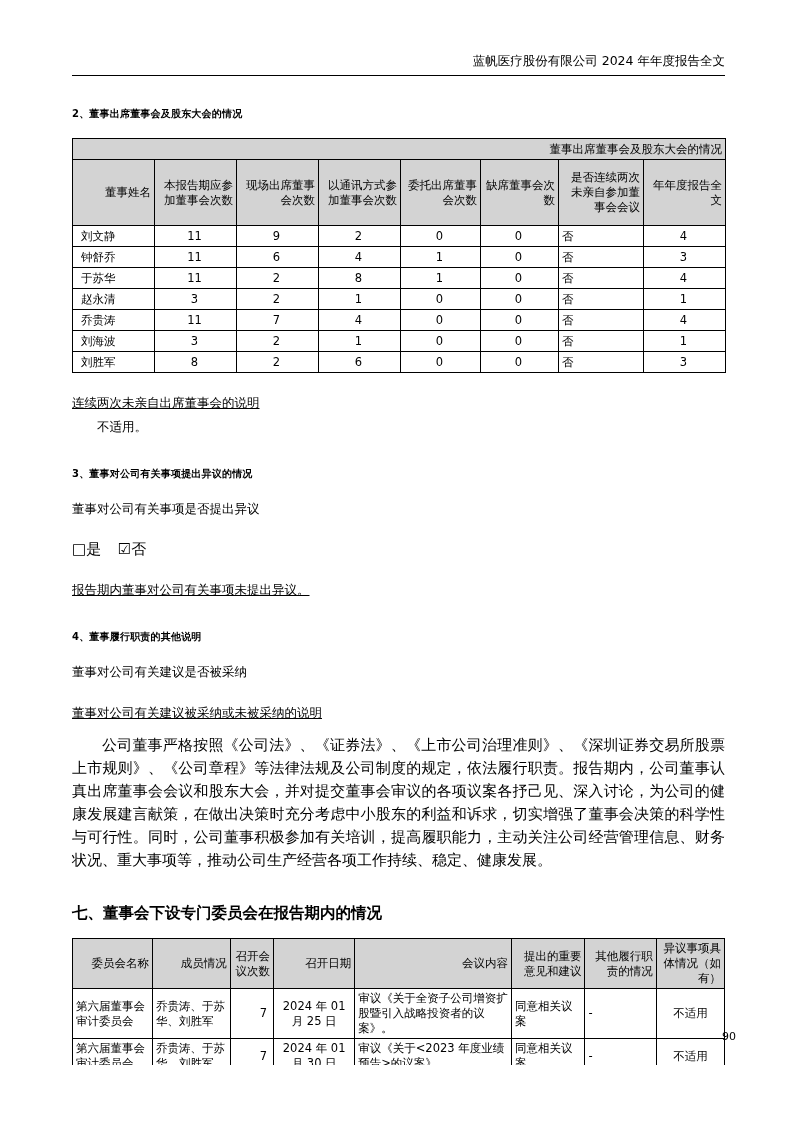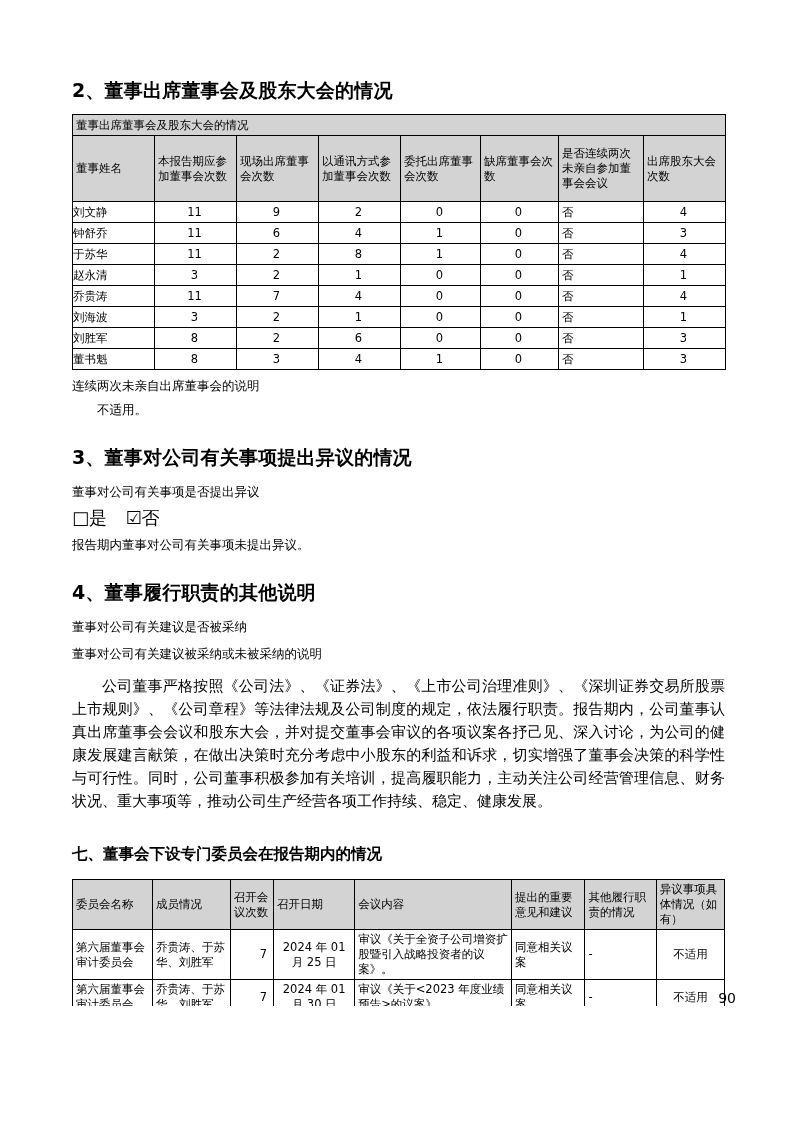"蓝帆医疗股份有限公司 2024 年年度报告全文" div.pg-header { html: none -> <div>蓝帆医疗股份有限公司 2024 年年度报告全文</div> }
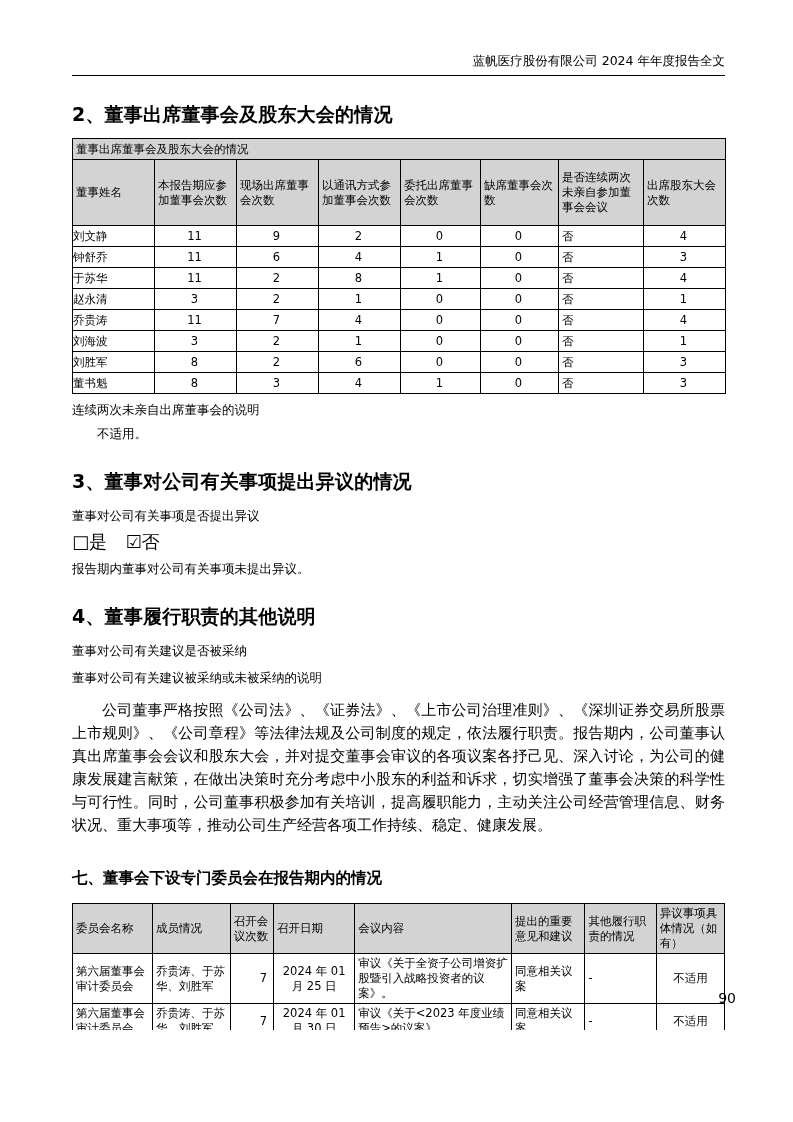"2、董事出席董事会及股东大会的情况" h2.sec-head { font-size: 19px -> 10px }
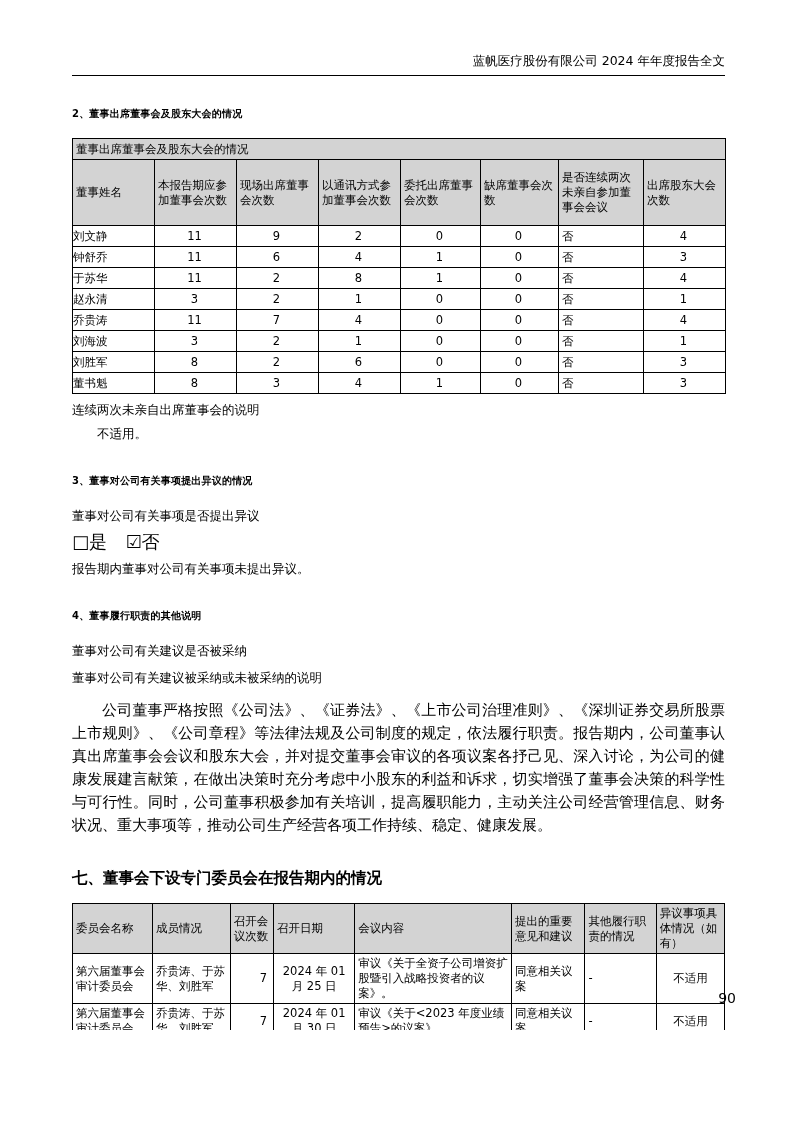"董事出席董事会及股东大会的情况" table.doc .hd { text-align: left -> right }
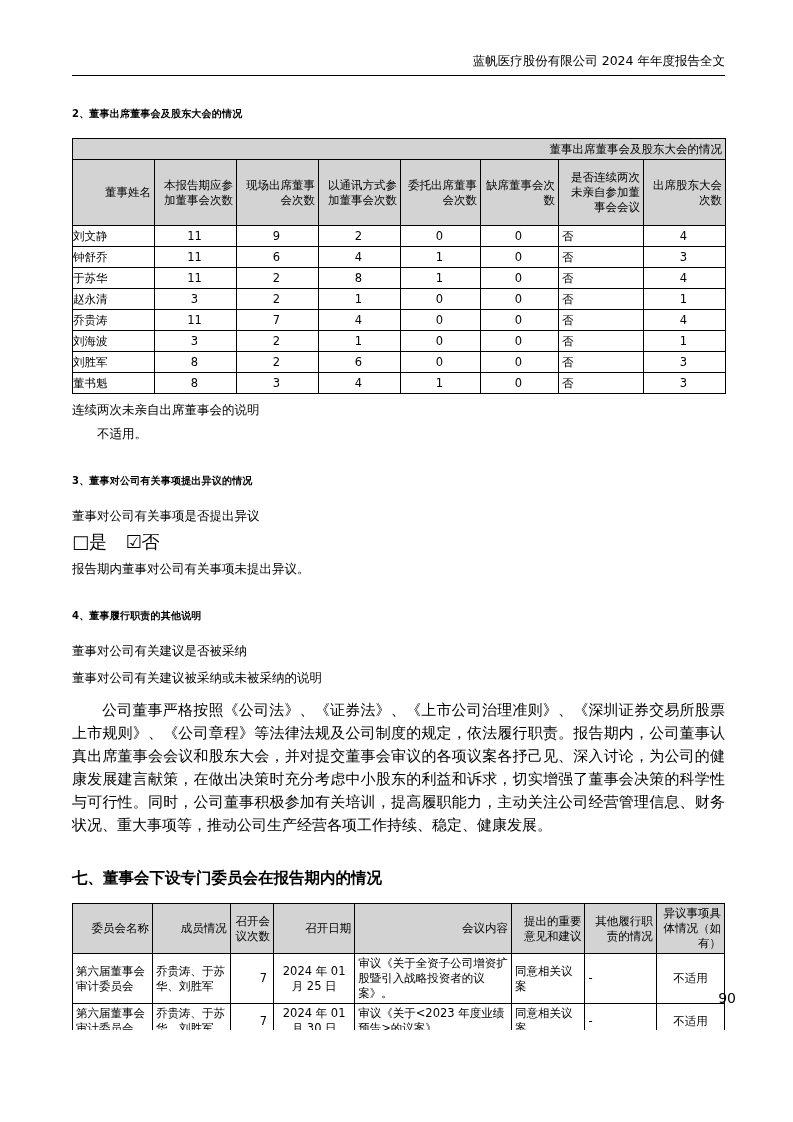"出席股东大会次数" td.hd { text: 出席股东大会次数 -> 年年度报告全文 }
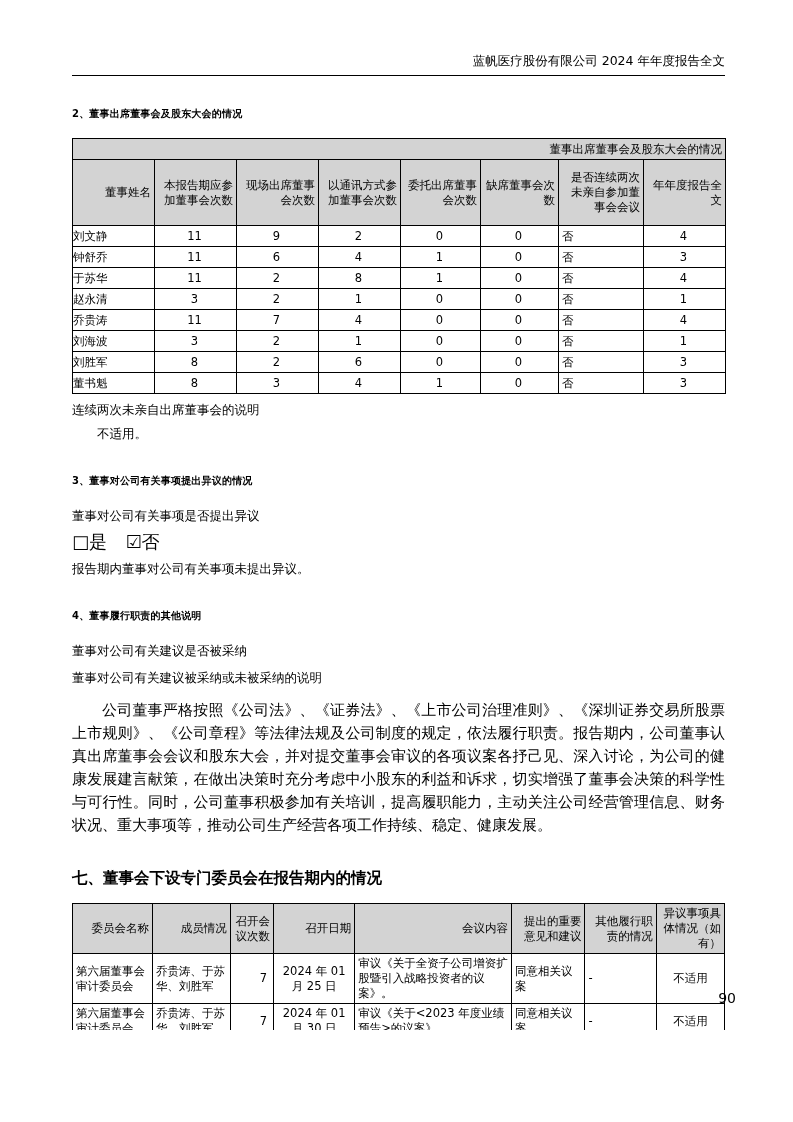"刘文静" .t1 .nm { padding-left: 0 -> 8px }
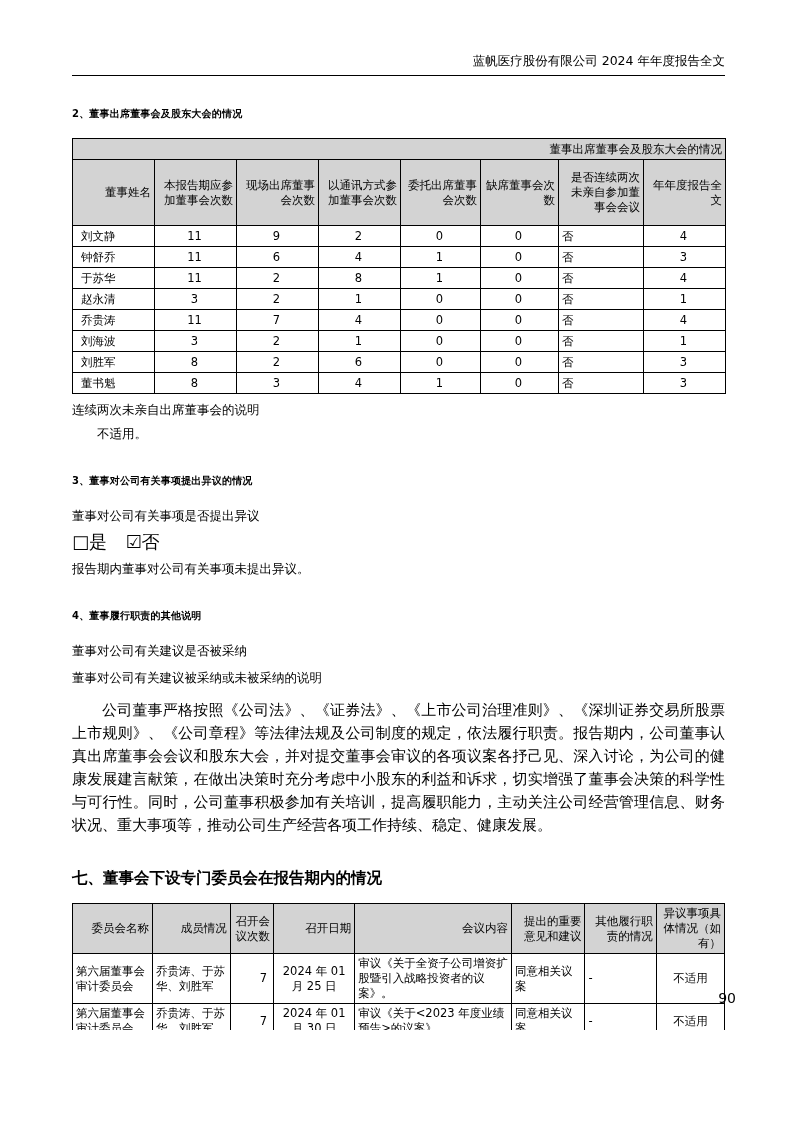"董书魁" tr { html: <tr> <td>董书魁</td> <td>8</td> <td>3</td> <td>4</td> <td>1</td> <td>0</td> <td>否</td> <td>3</td> </tr> -> none }
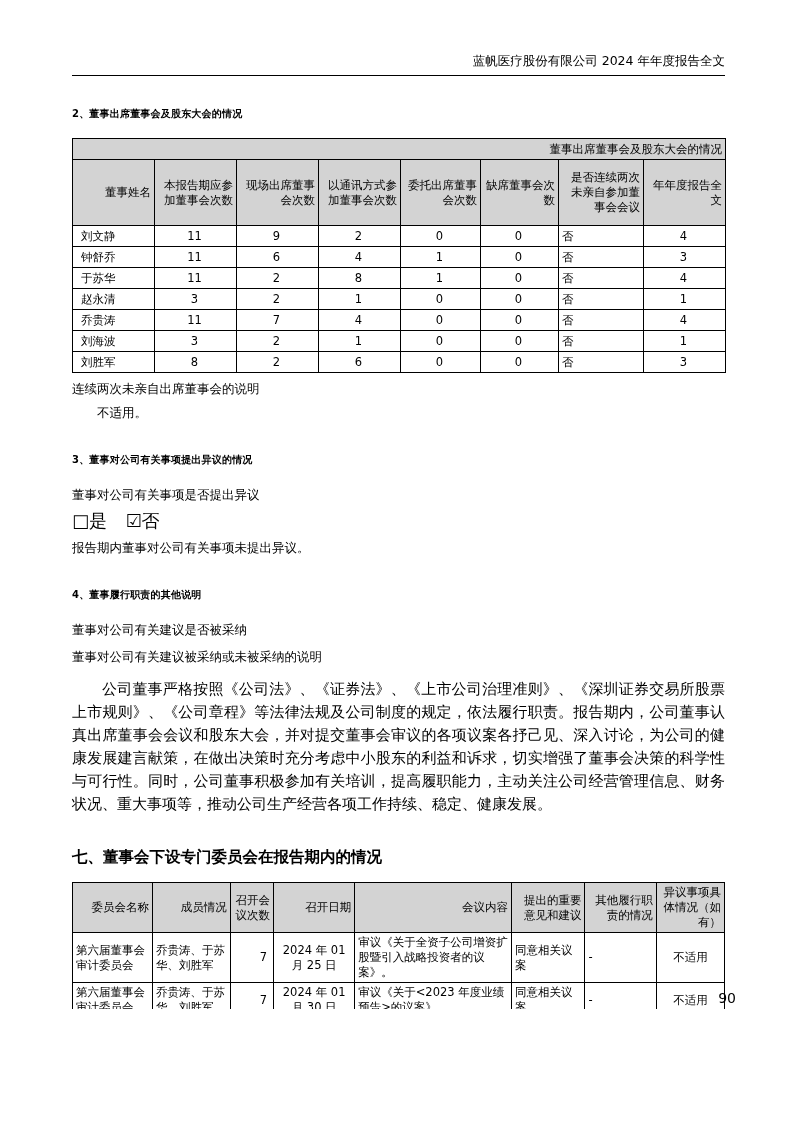"连续两次未亲自出席董事会的说明" p.body.tight { margin-top: 5px -> 19px; text-decoration: none -> underline }
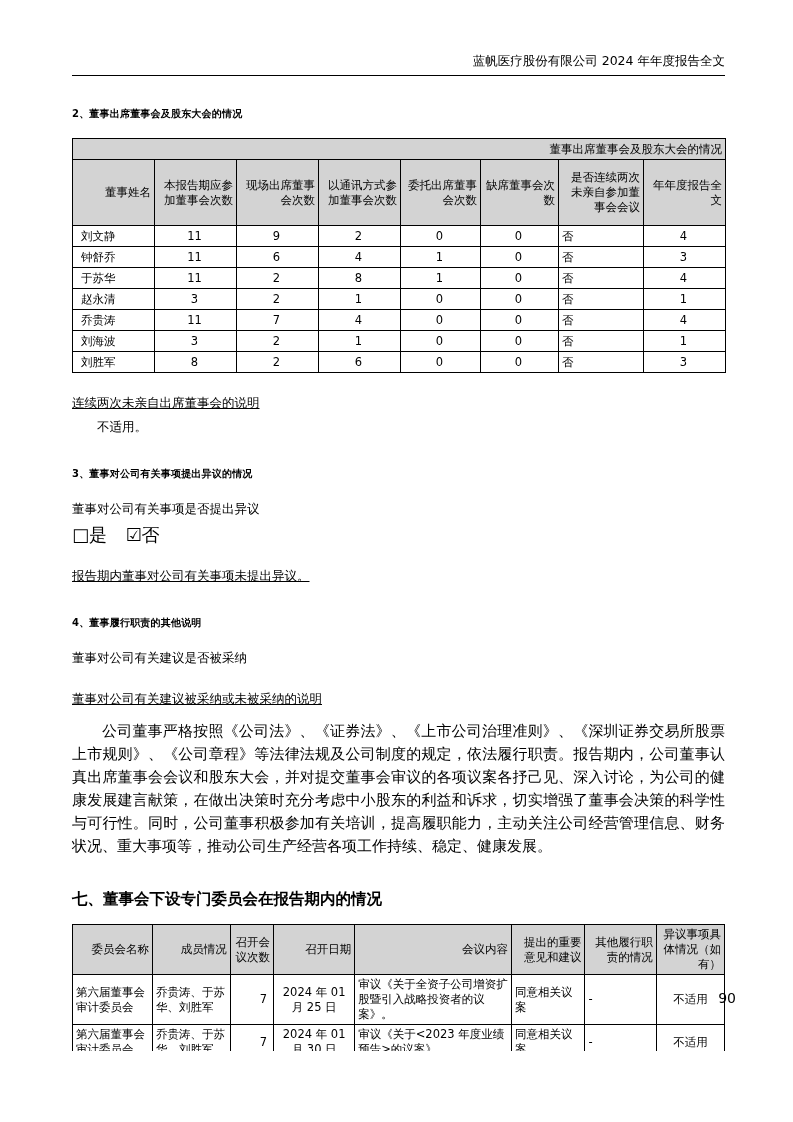"□是 ☑否" .cbline { font-size: 18px -> 15px; margin-top: 4px -> 18px }
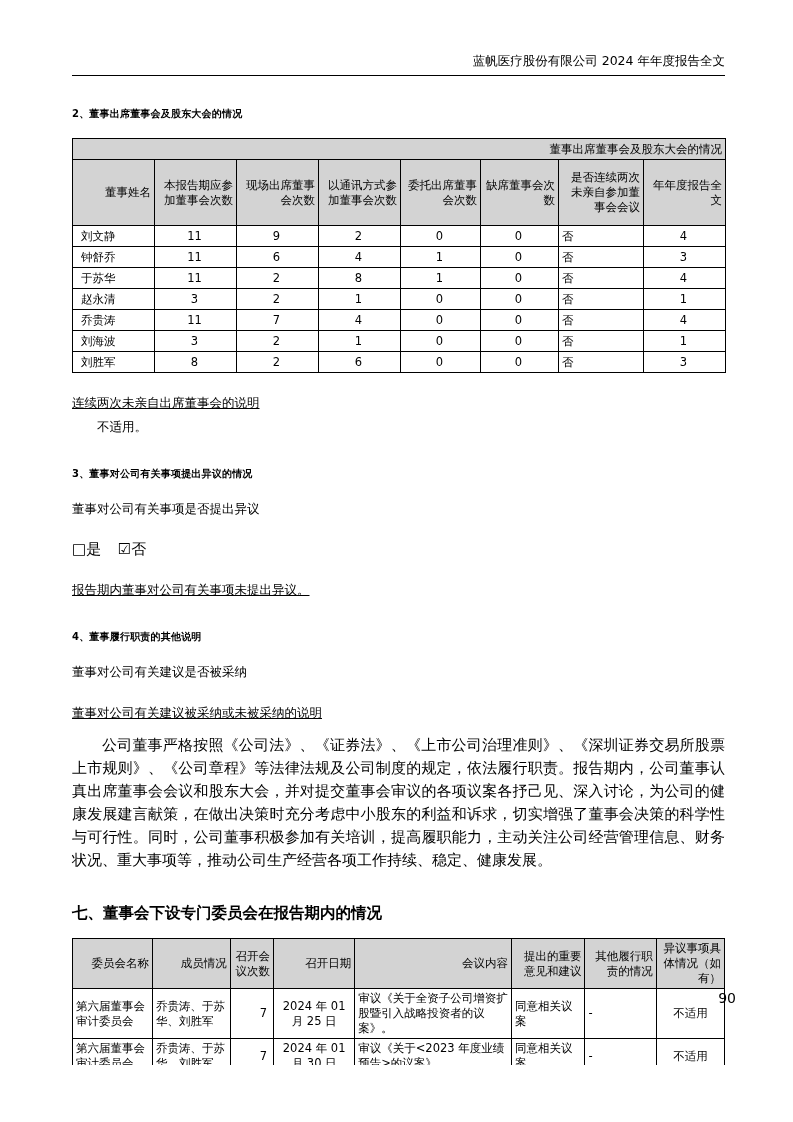"90" .pg-num { font-size: 14px -> 11px; top: 990px -> 1030px }
